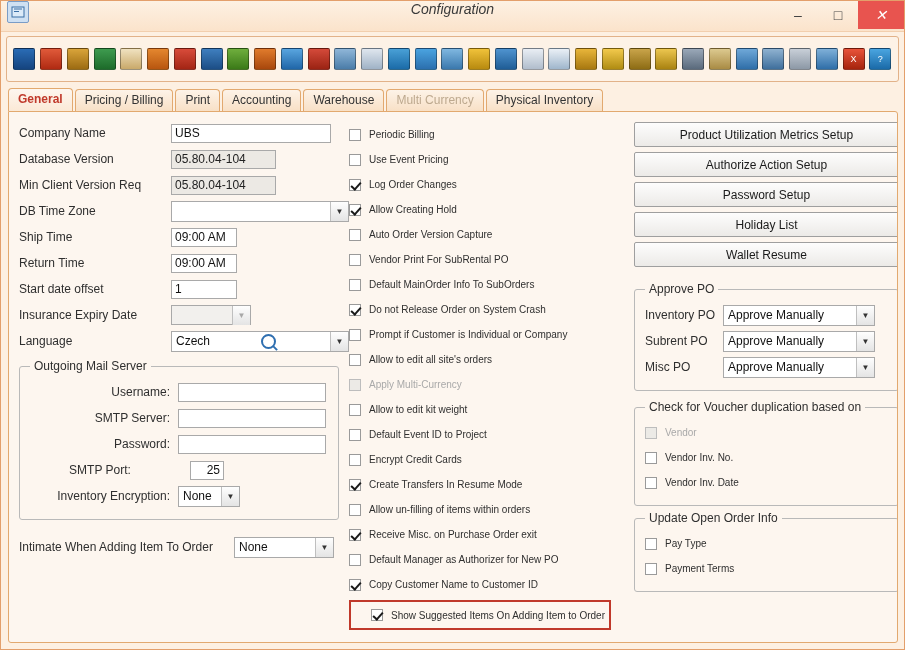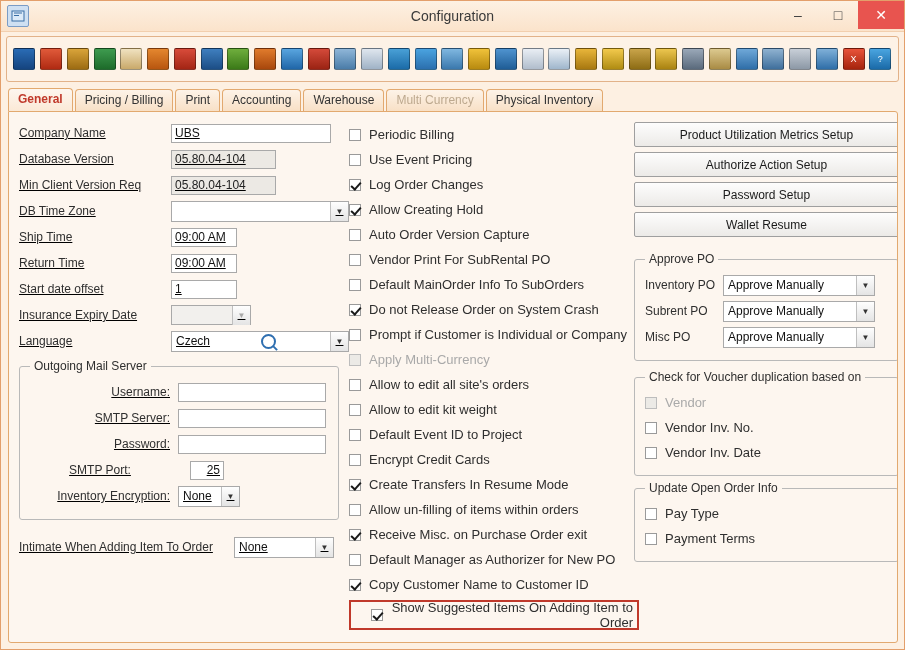"Configuration" .titlebar { align-items: center -> flex-start; font-style: none -> italic }
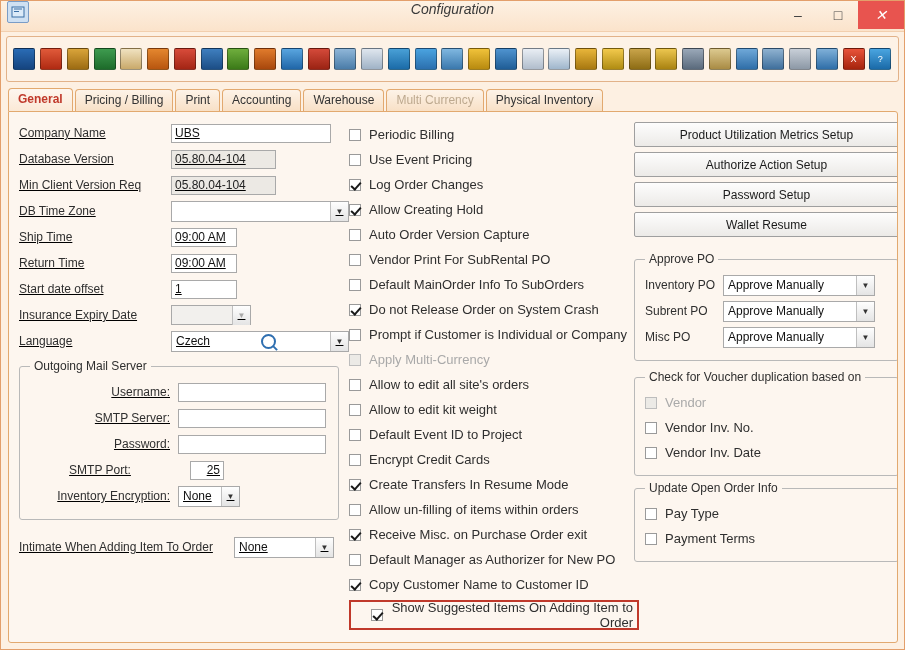"Company Name" .col-left { text-decoration: underline -> none }
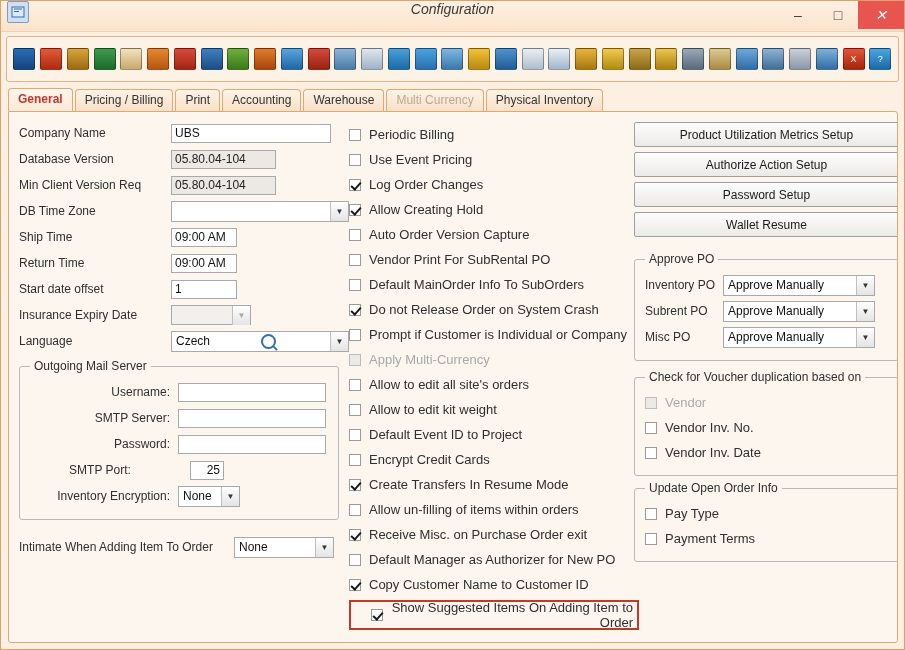"Periodic Billing" .cb .txt { font-size: 13px -> 10px }
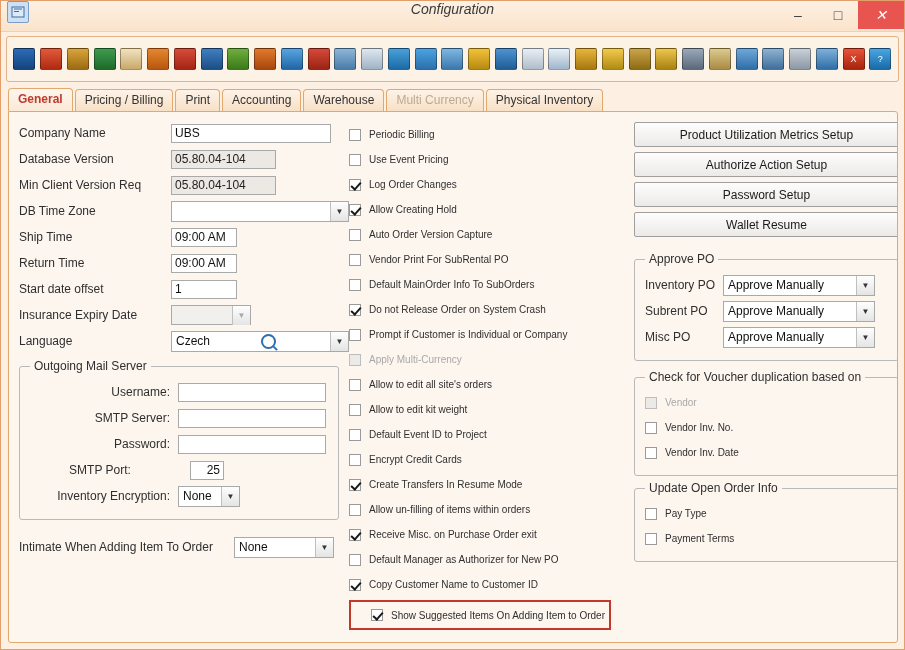"Holiday List" div.btn { html: none -> <div>Holiday List</div> }
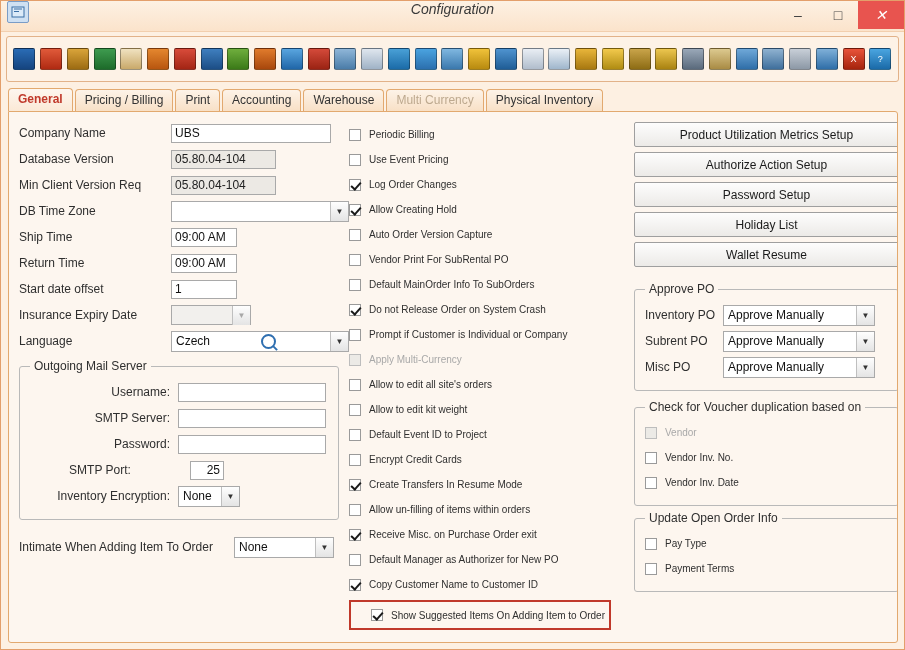"Apply Multi-Currency" div.cb { order: before "Allow to edit all site's" -> after "Allow to edit all site's" }
